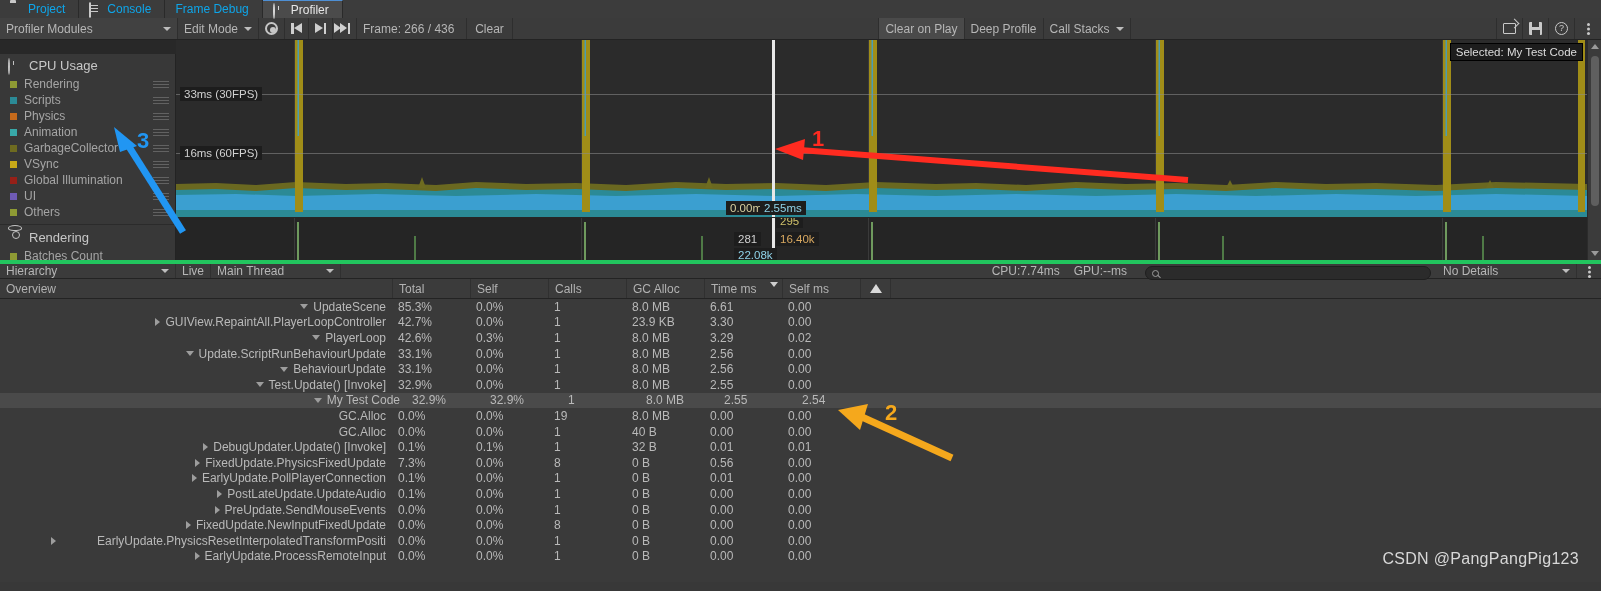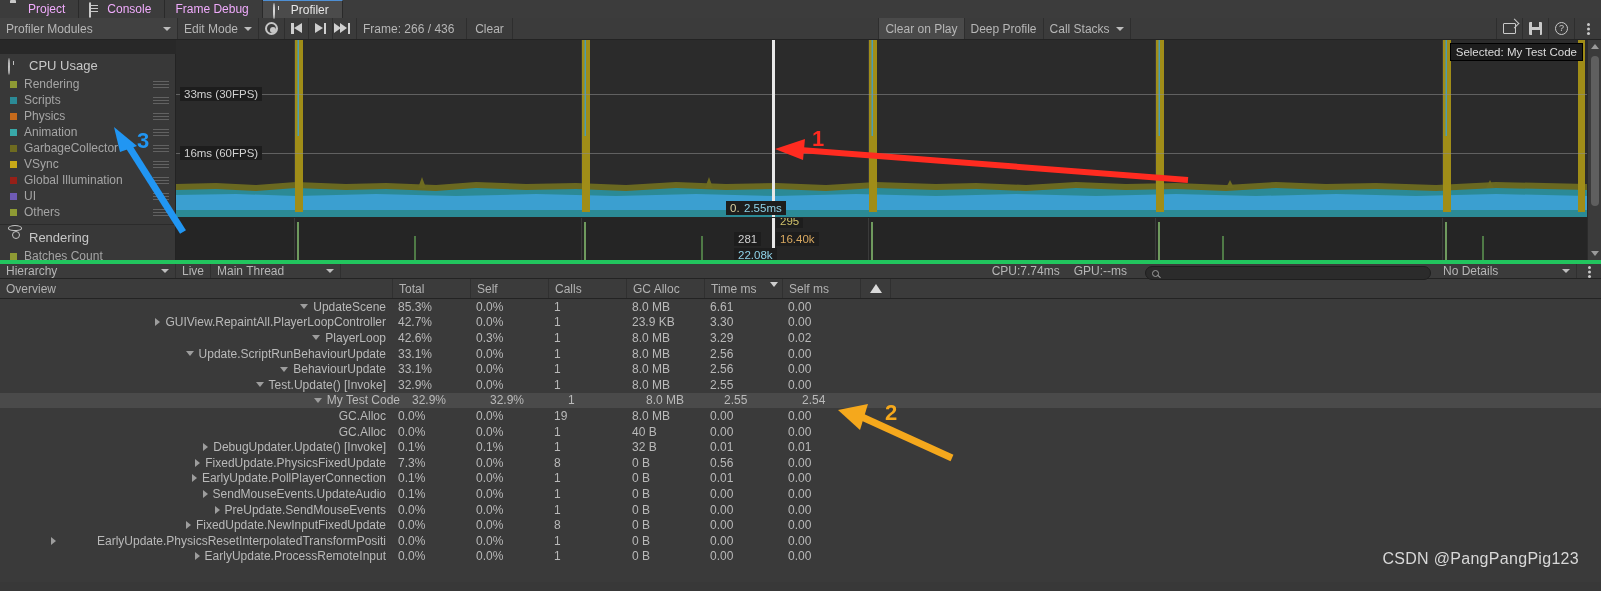"Project" .tab { color: #f0abfc -> #0ea5e9 }
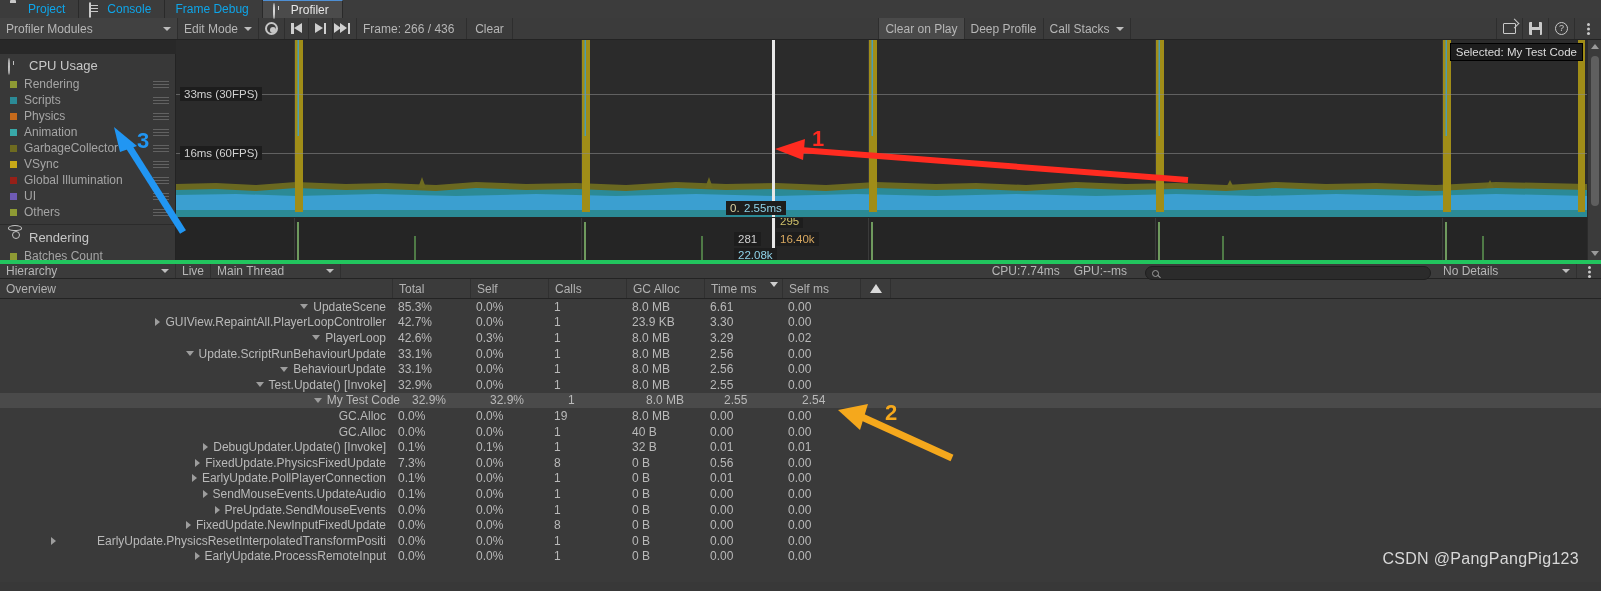"2.55ms" div.tooltip { left: 564px -> 584px }
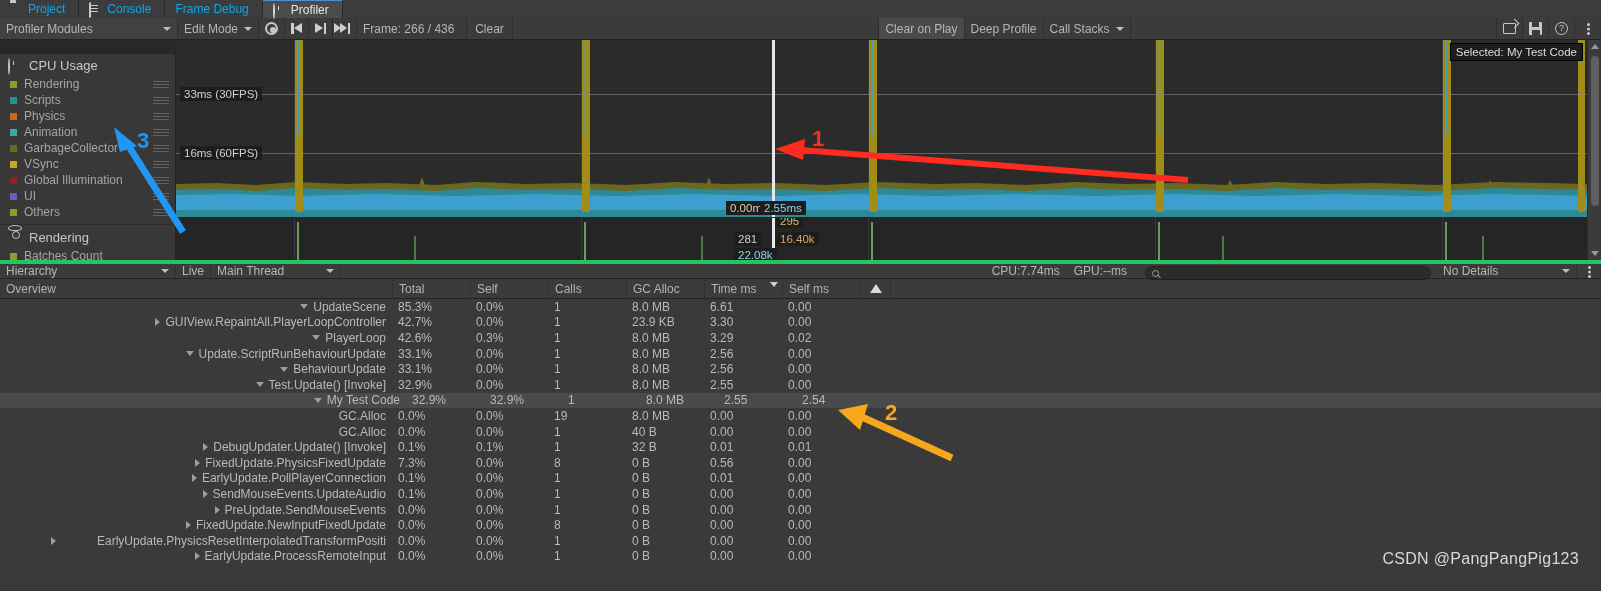"SendMouseEvents.UpdateAudio" span { text: SendMouseEvents.UpdateAudio -> PostLateUpdate.UpdateAudio }
